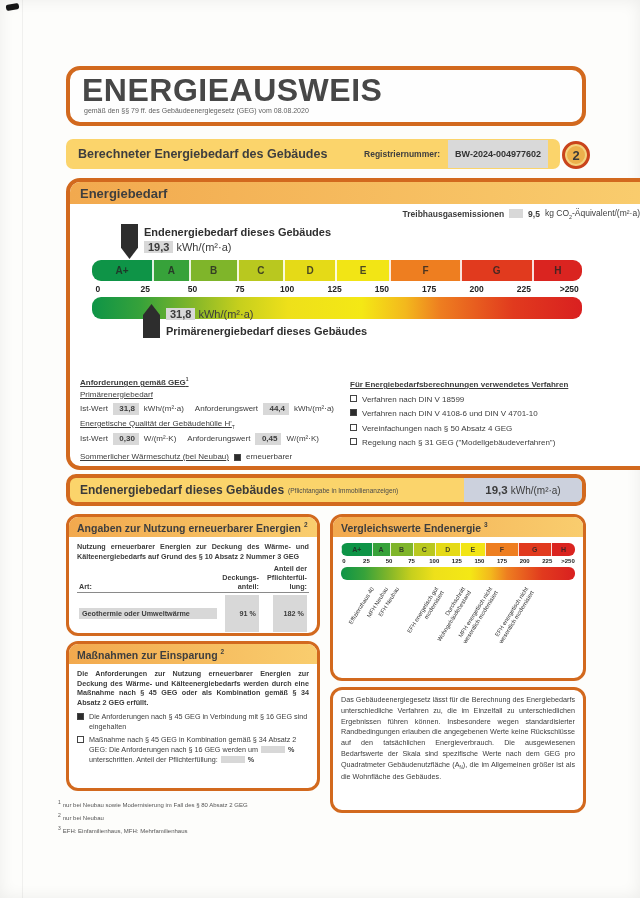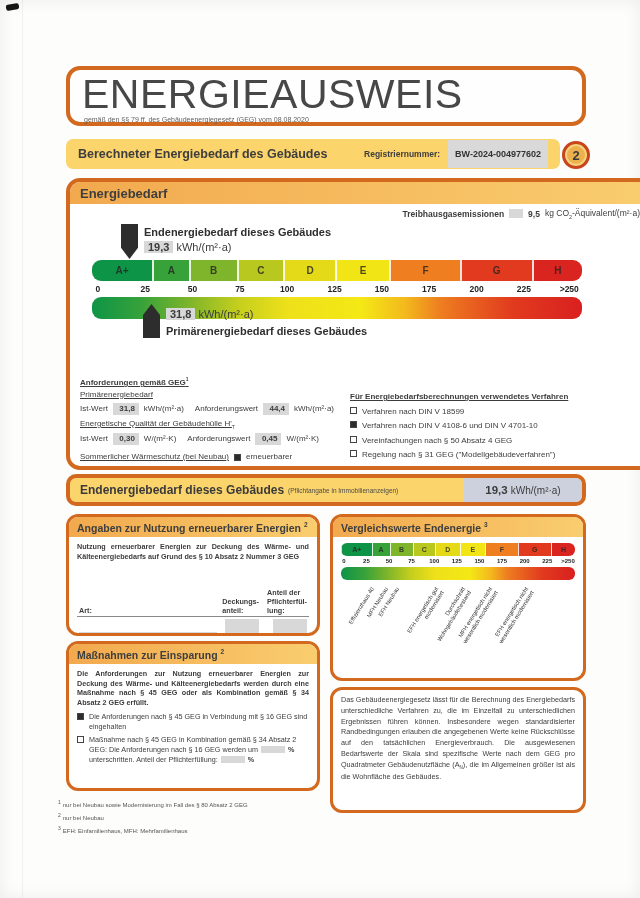"ENERGIEAUSWEIS" .hdr-big { font-size: 41px -> 32px; font-weight: normal -> bold }
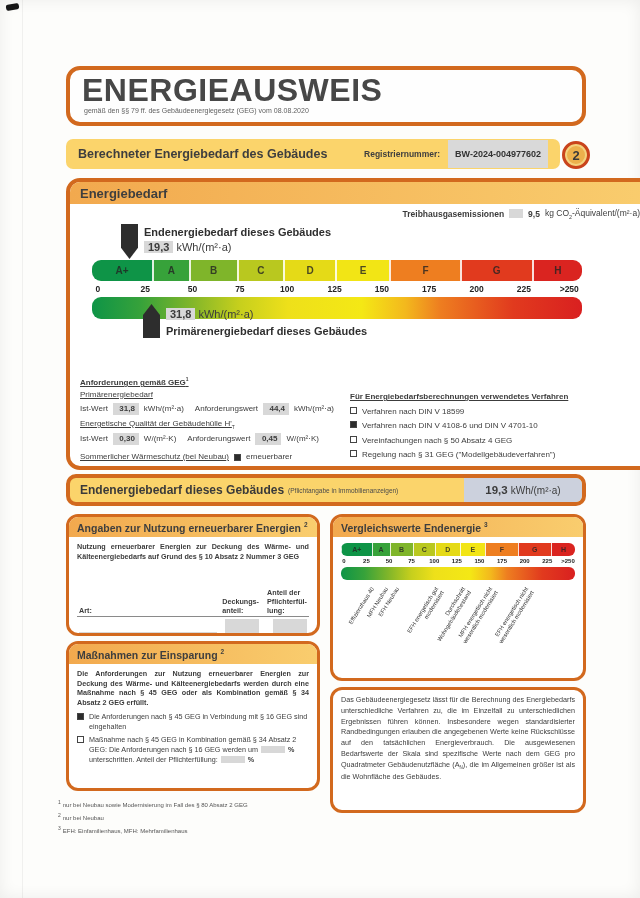"Für Energiebedarfsberechnungen" .verf { top: 209px -> 197px }
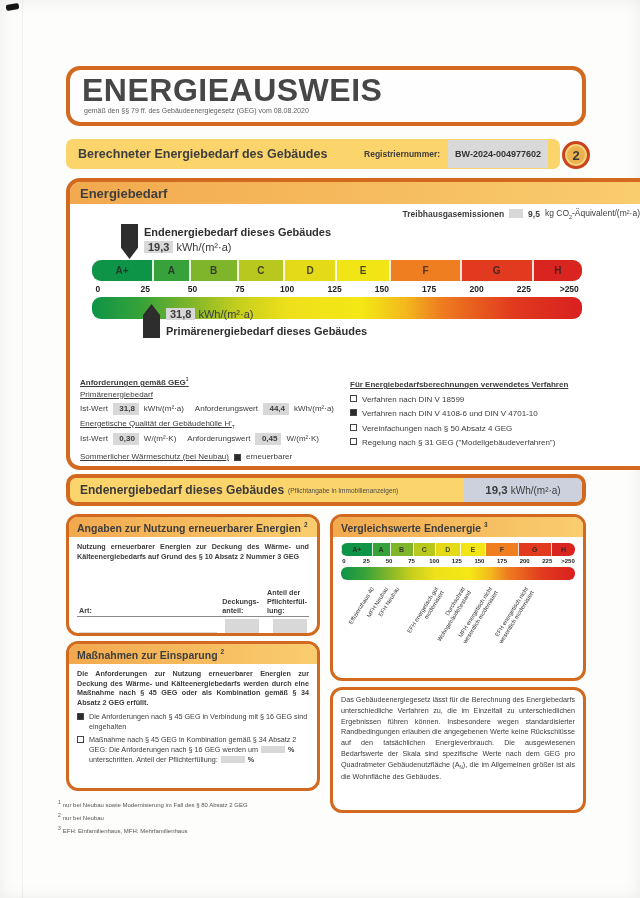"Anteil der" .retable .hc.r { margin-top: 24px -> none; text-align: left -> right }
